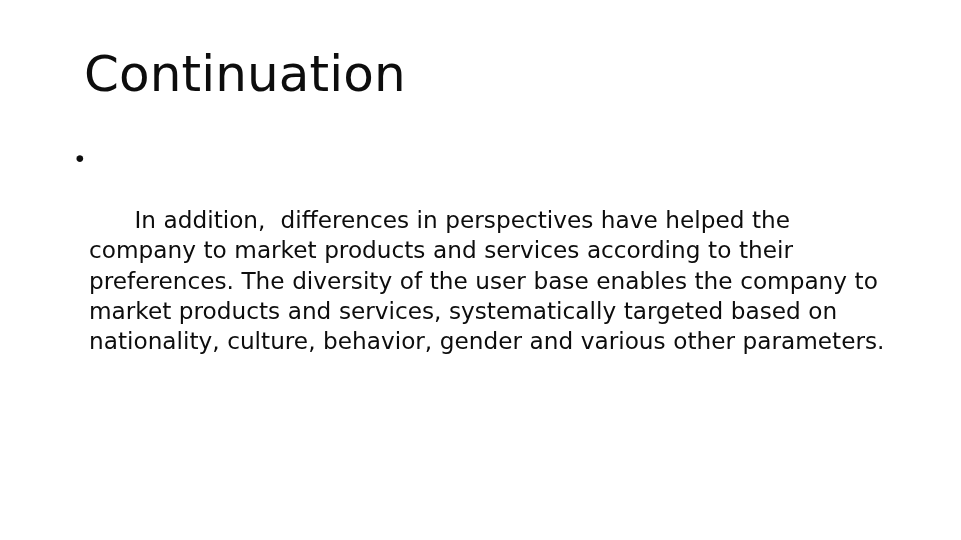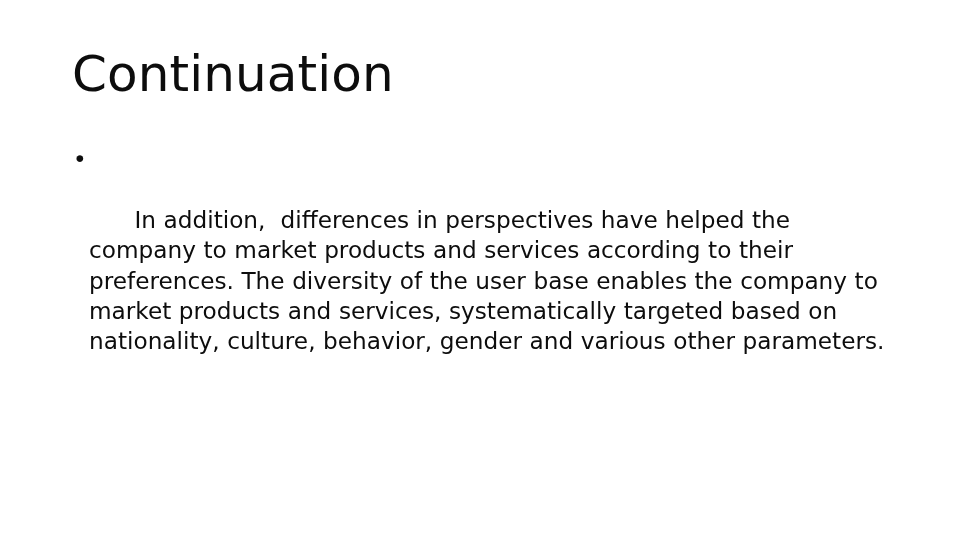"Continuation" .slide-title { left: 72px -> 84px }
